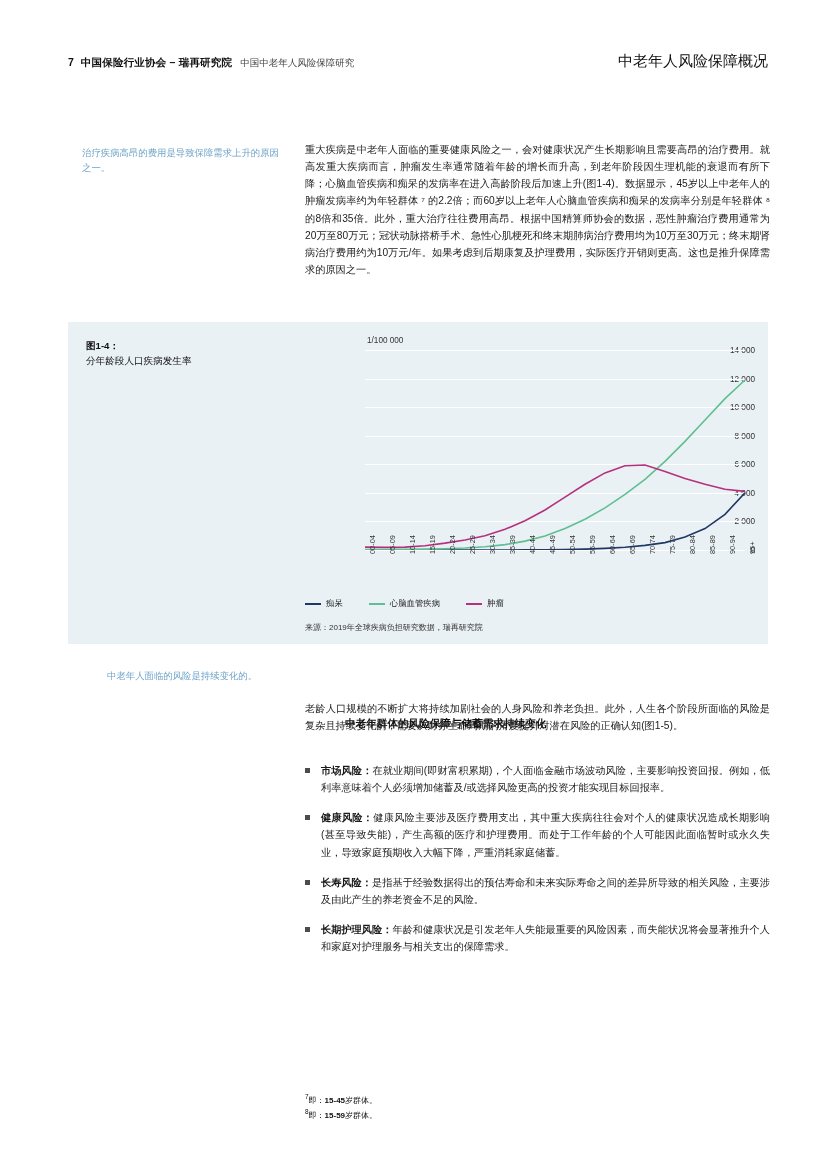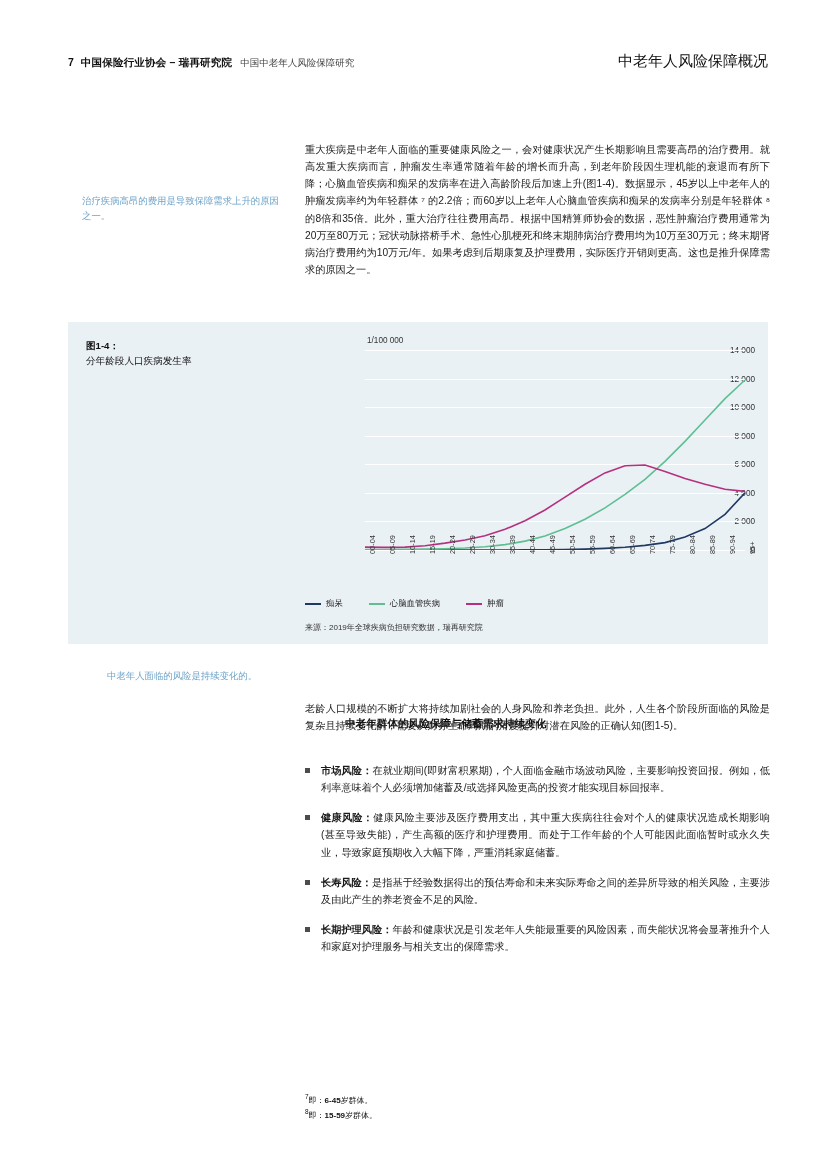"治疗疾病高昂的费用是导致保障需求上升的原因之一。" #intro-note { margin-top: 48px -> none }
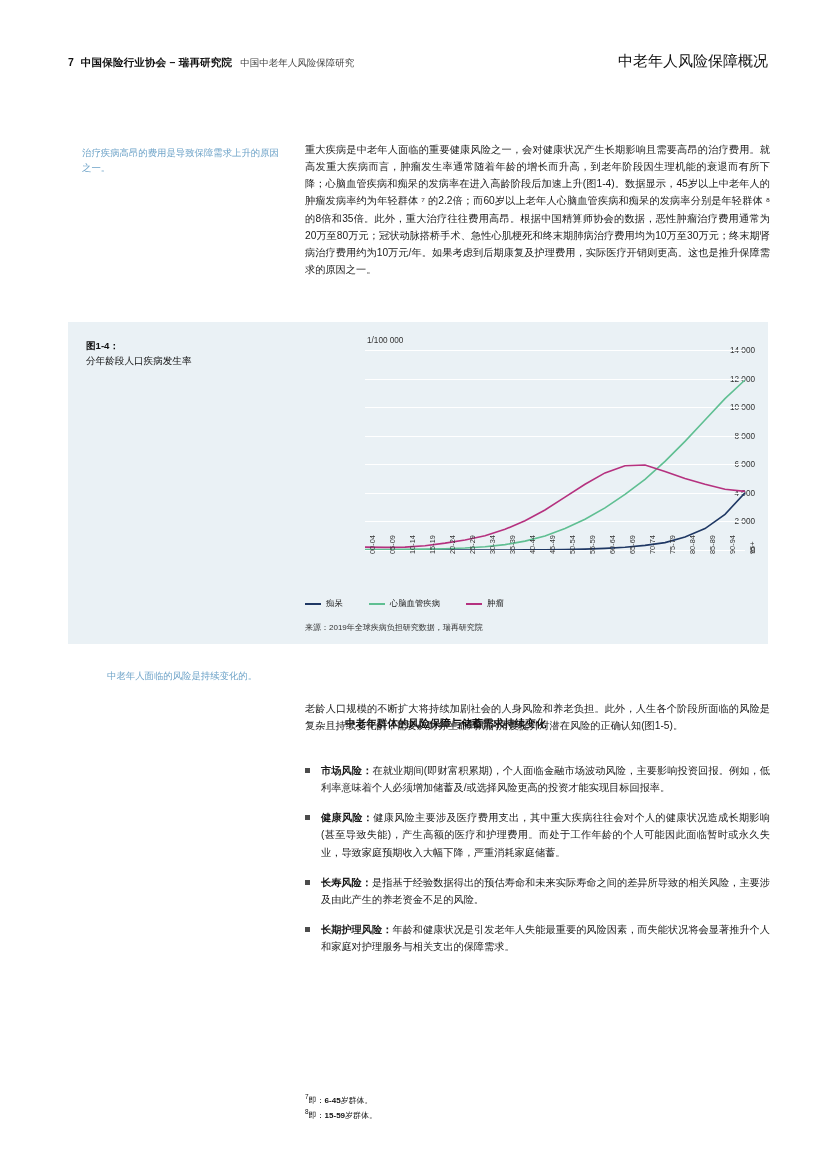"6-45" b { text: 6-45 -> 15-45 }
